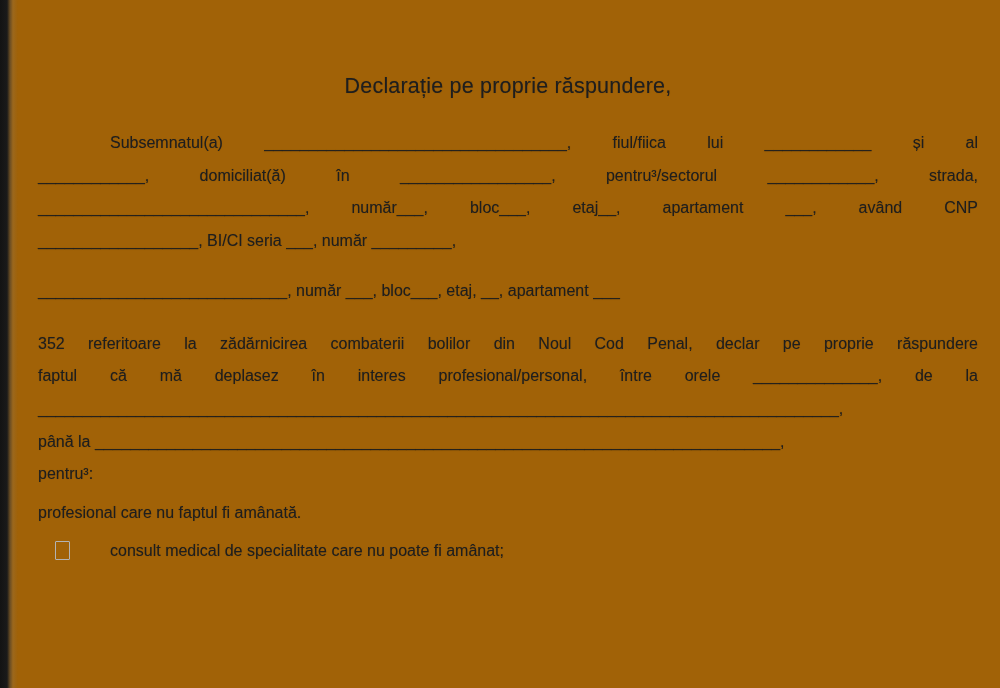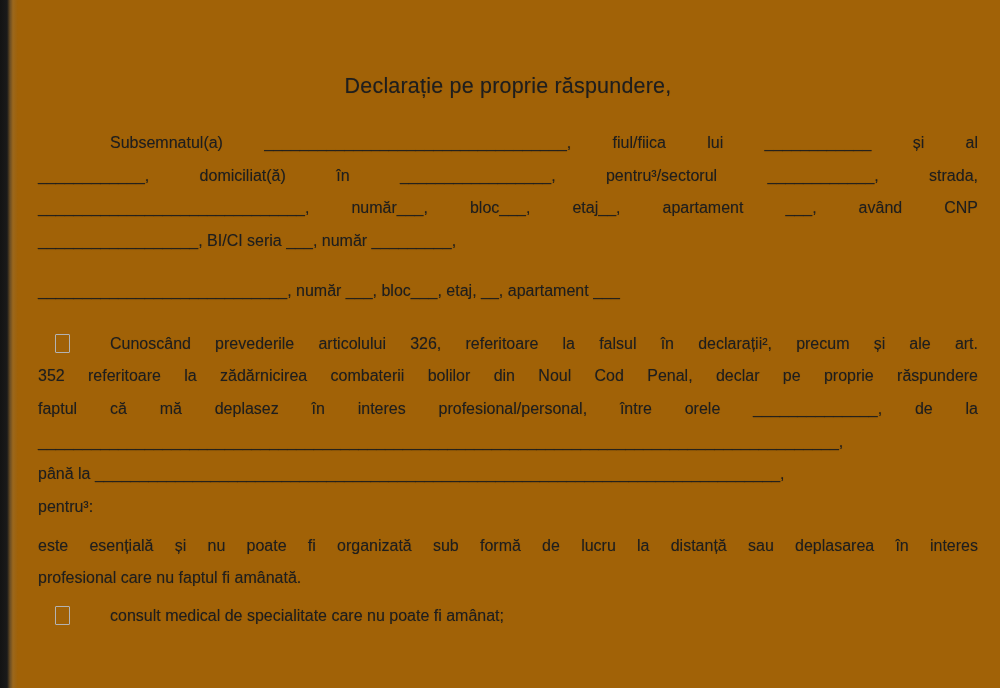"Cunoscând prevederile articolului 326," div.line { html: <div><span></span><span>Cunoscând prevederile articolului 326, referitoare la falsul în declarații², precum și ale art.</span></div> -> none }
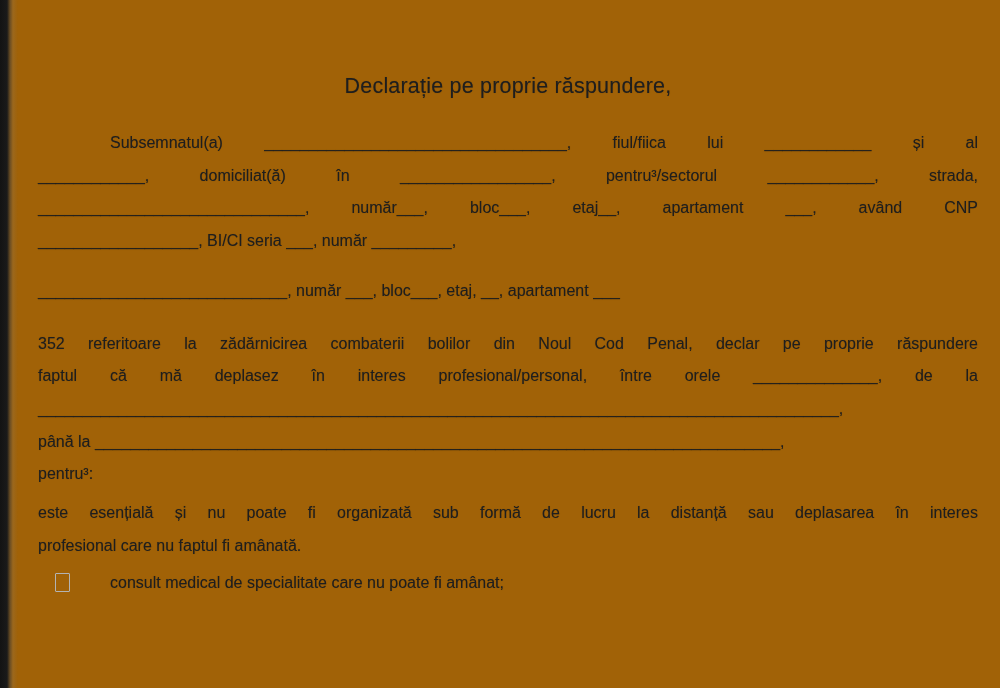"este esențială și nu poate" div.line { html: <div><span>este esențială și nu poate fi organizată sub formă de lucru la distanță sau deplasarea în interes</span></div> -> none }
